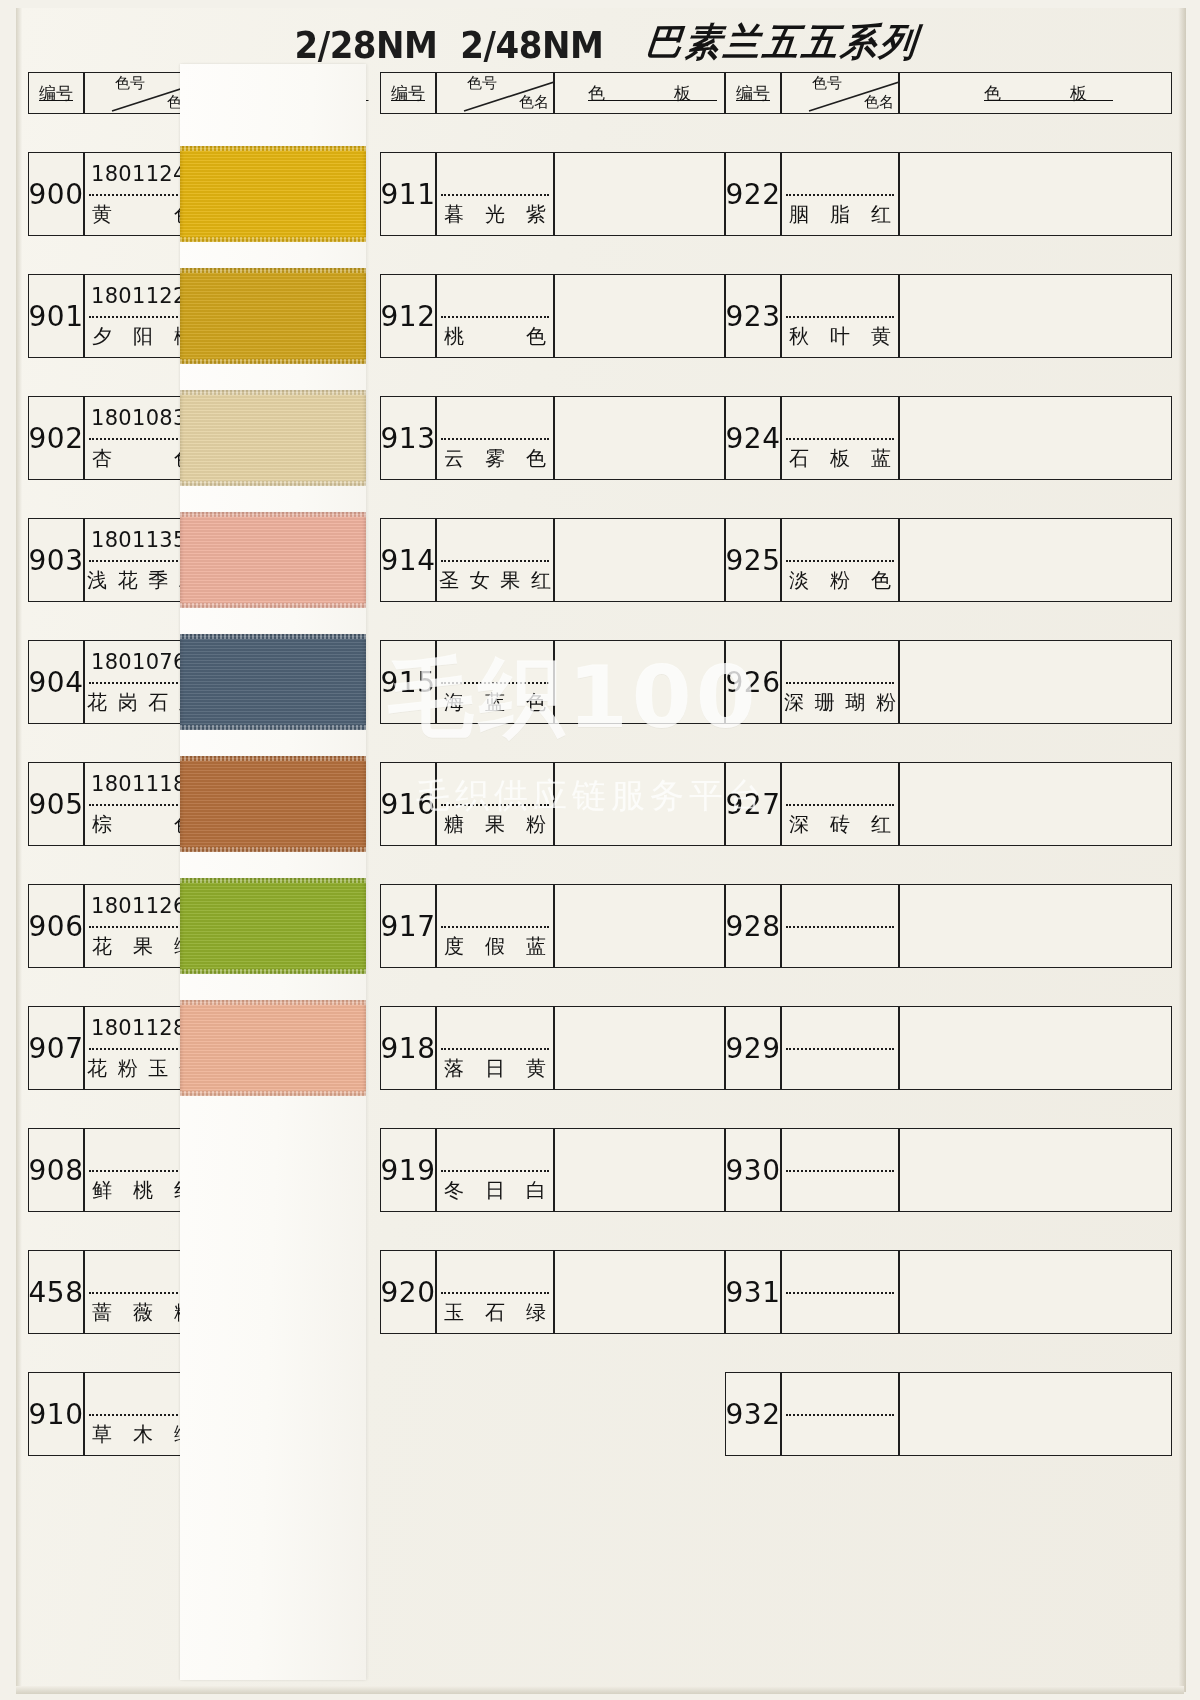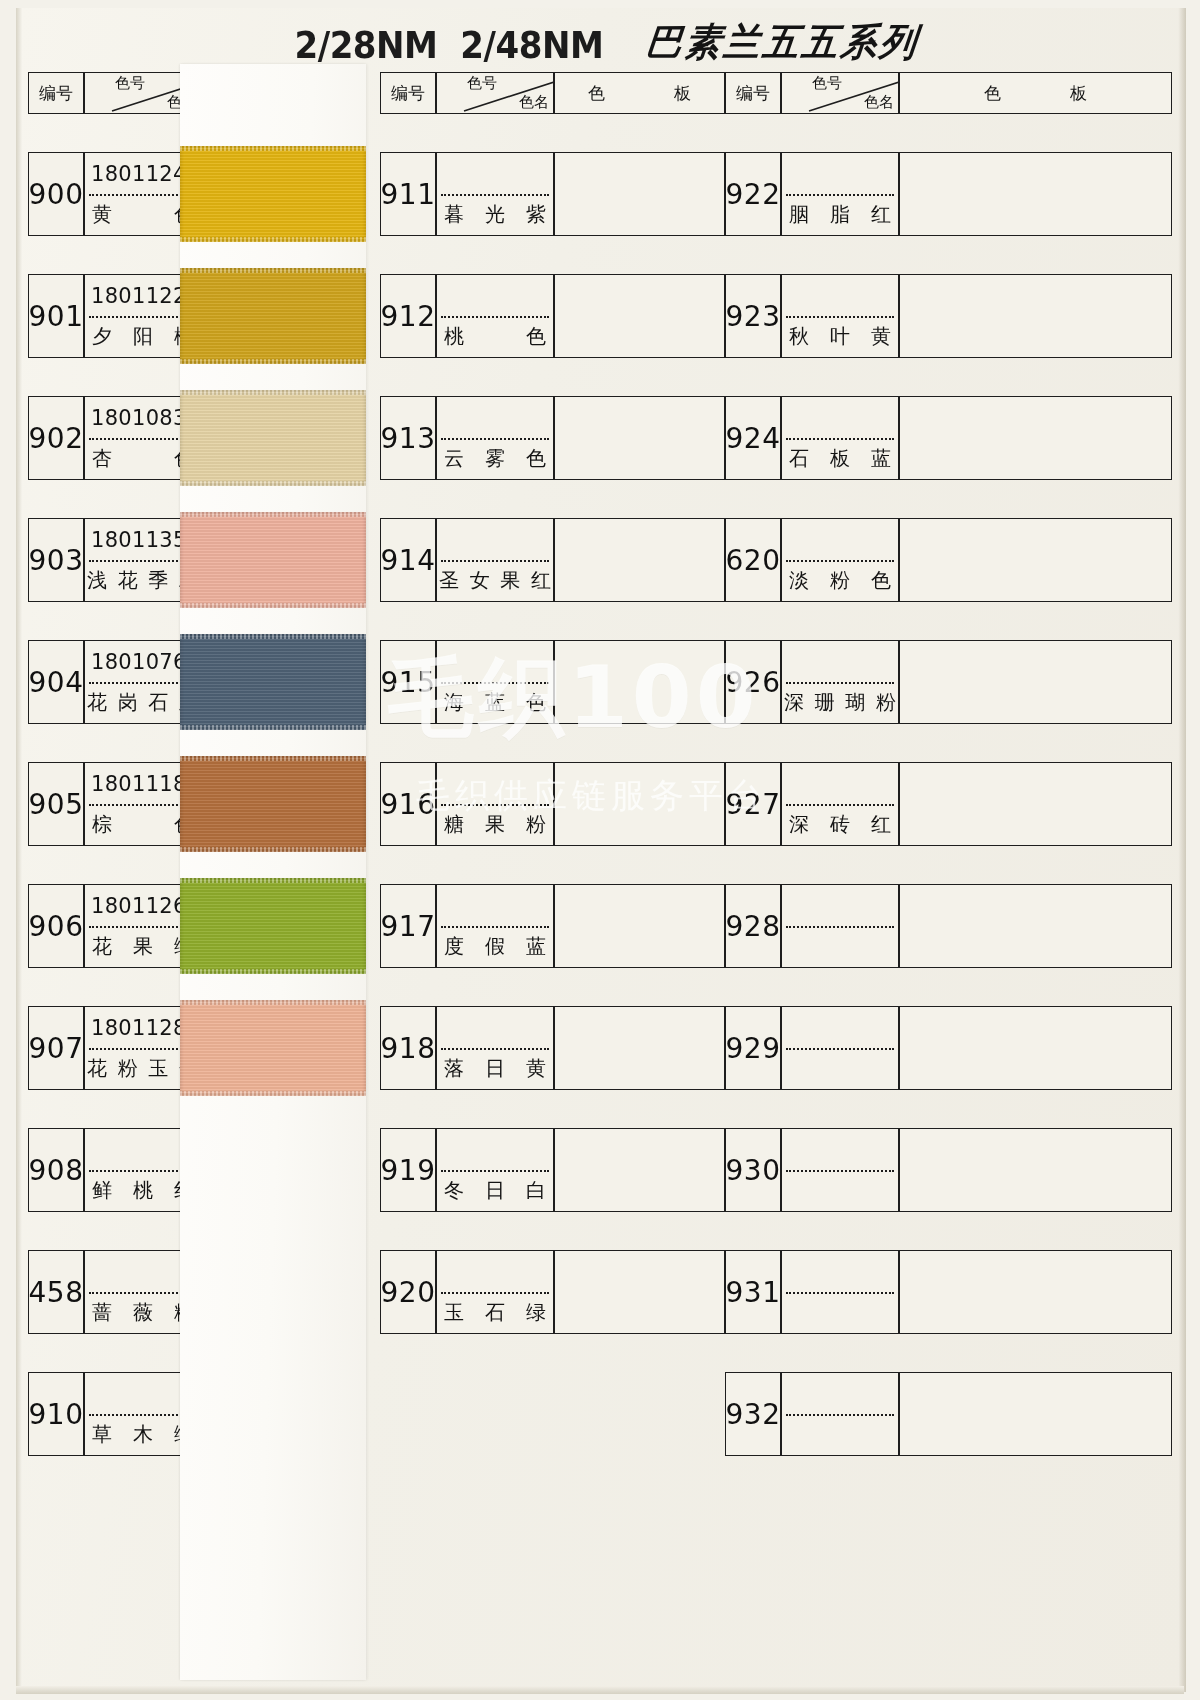"编号" .hcell { text-decoration: none -> underline }
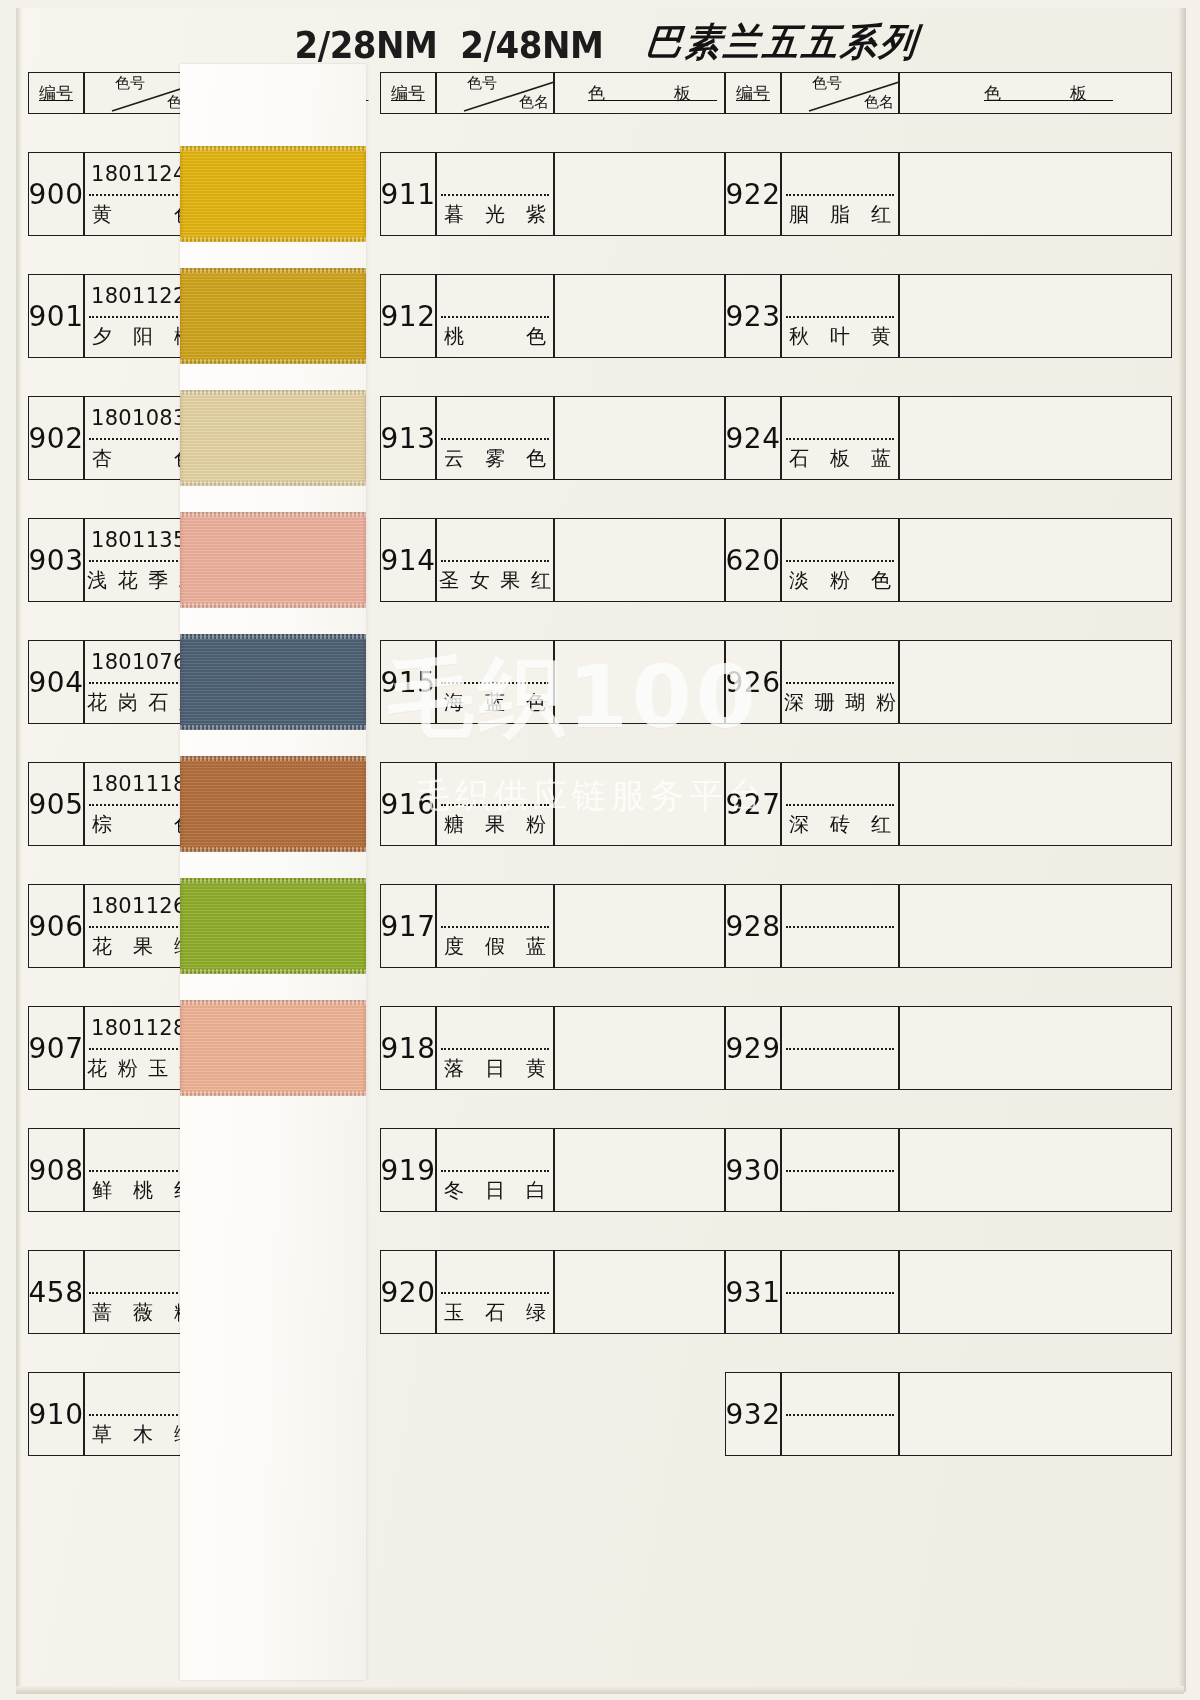"620" div.cell { text: 620 -> 925 }
